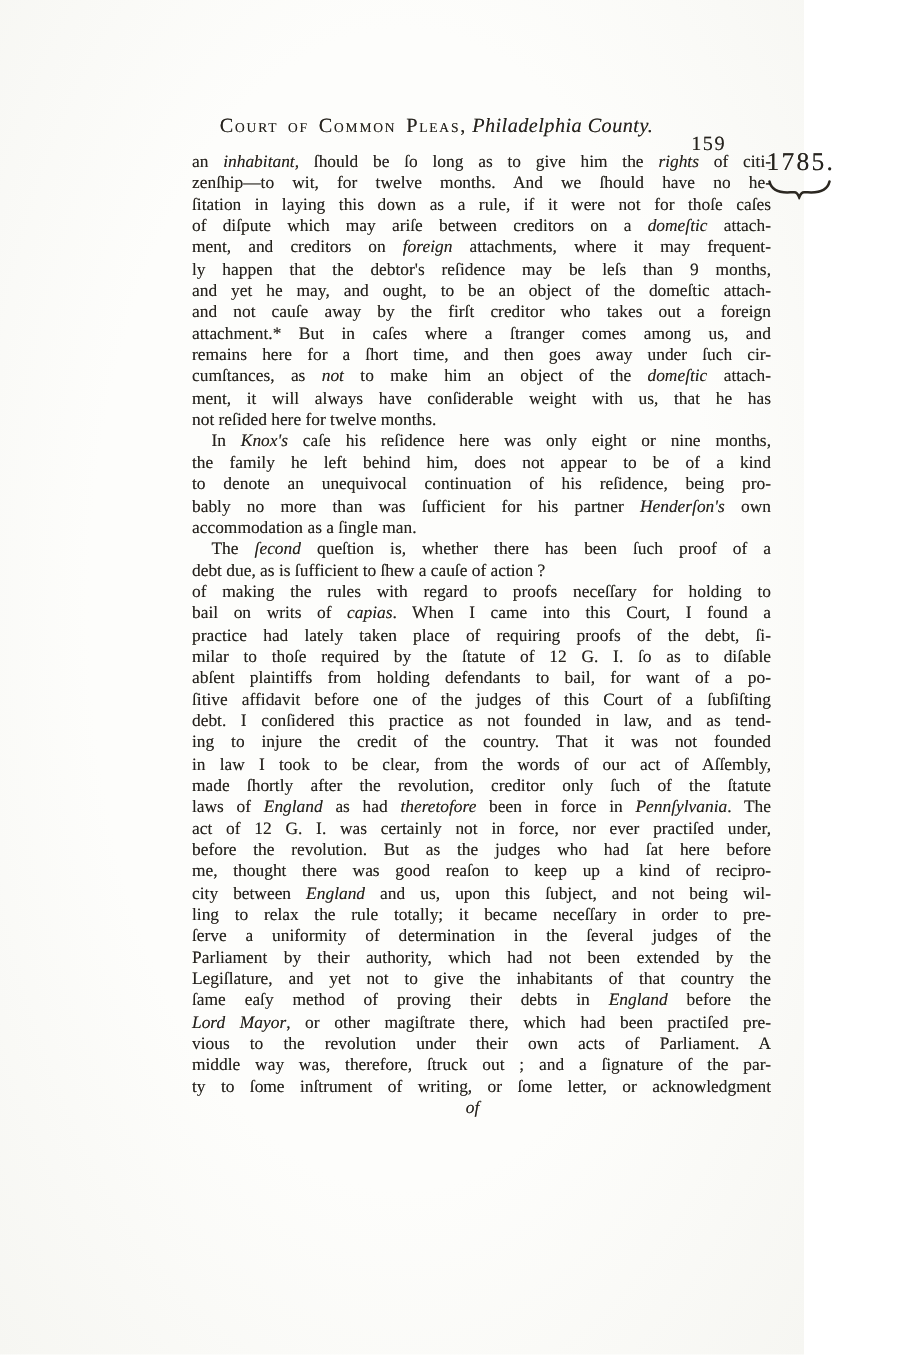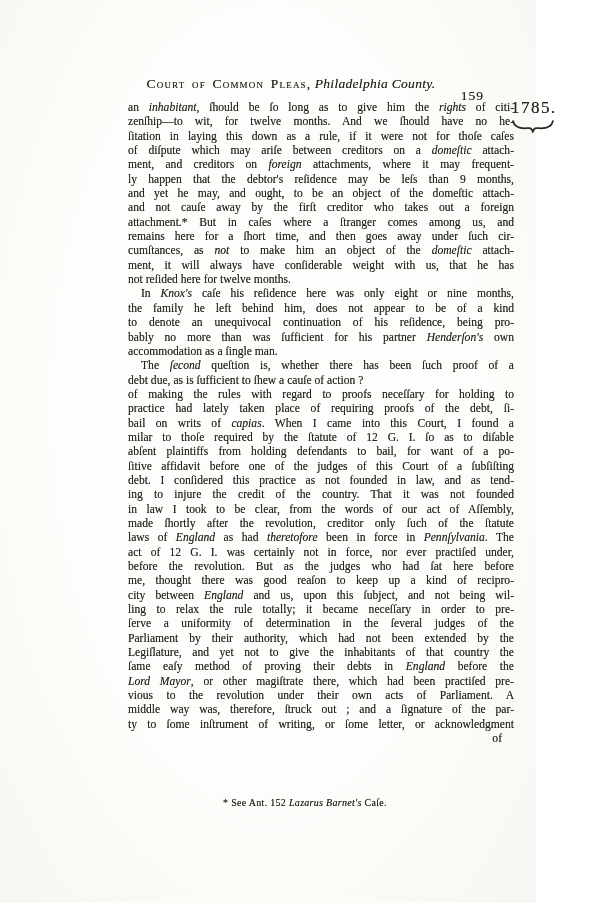"practice had lately taken place" div.line { order: before "bail on writs of capias." -> after "bail on writs of capias." }
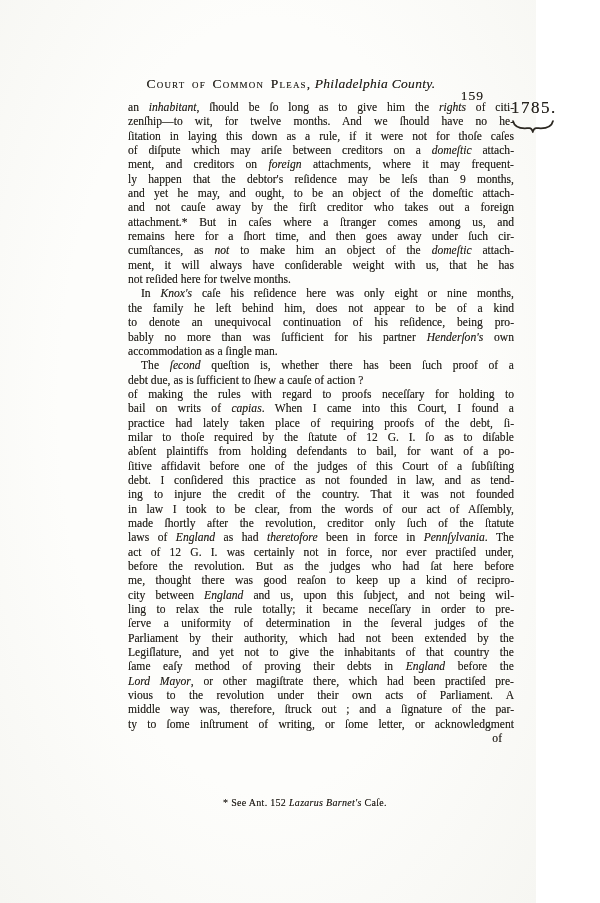"of" .catchword-line { font-style: none -> italic; text-align: right -> center }
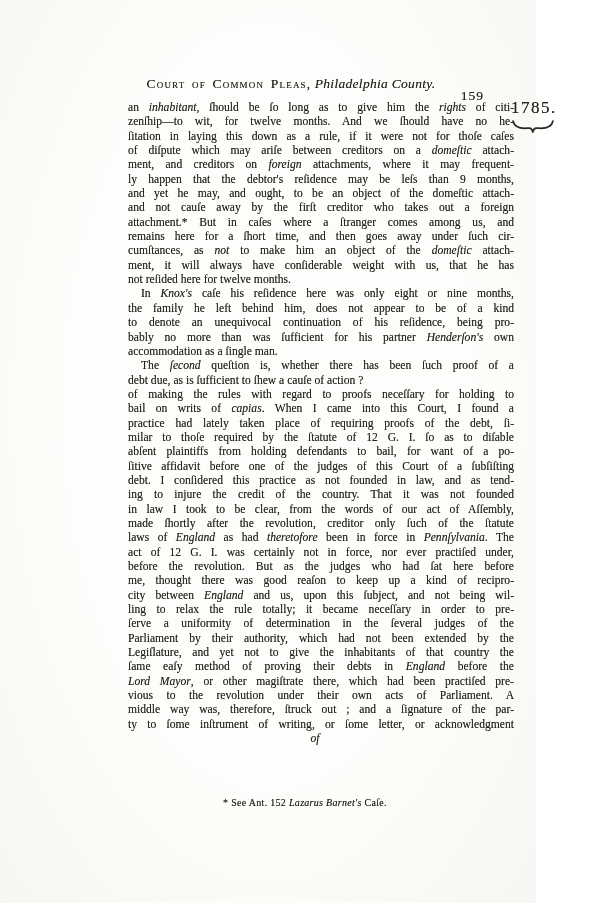"* See Ant. 152 Lazarus" div.footnote { html: <div>* See Ant. 152 <i>Lazarus Barnet's</i> Caſe.</div> -> none }
